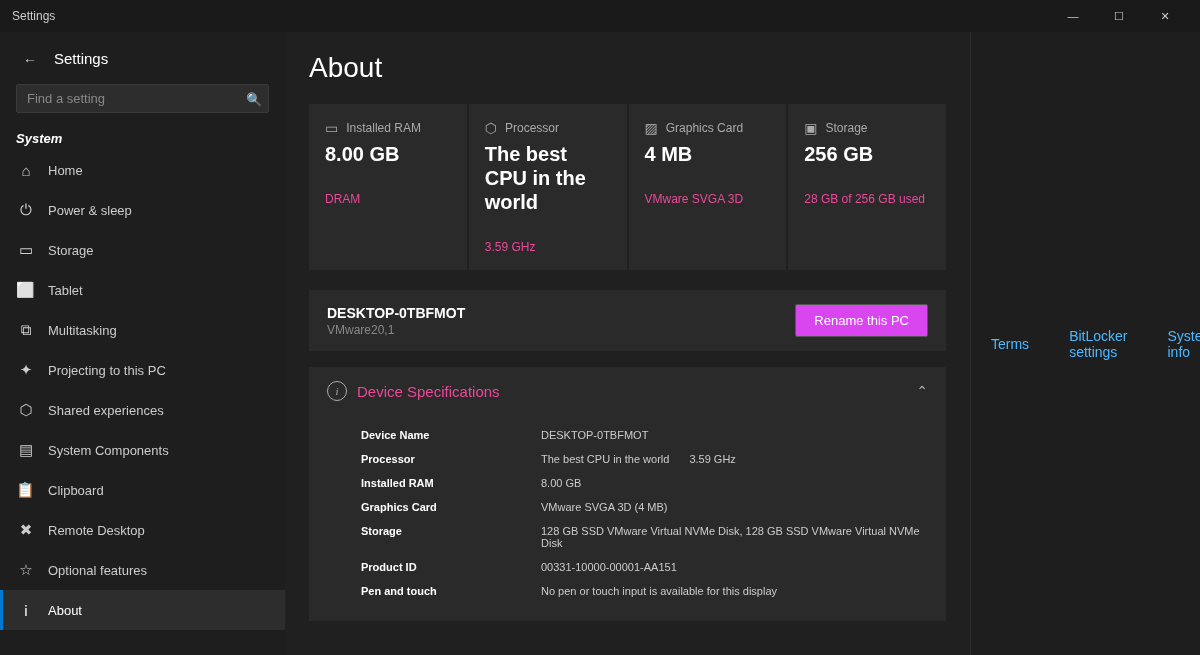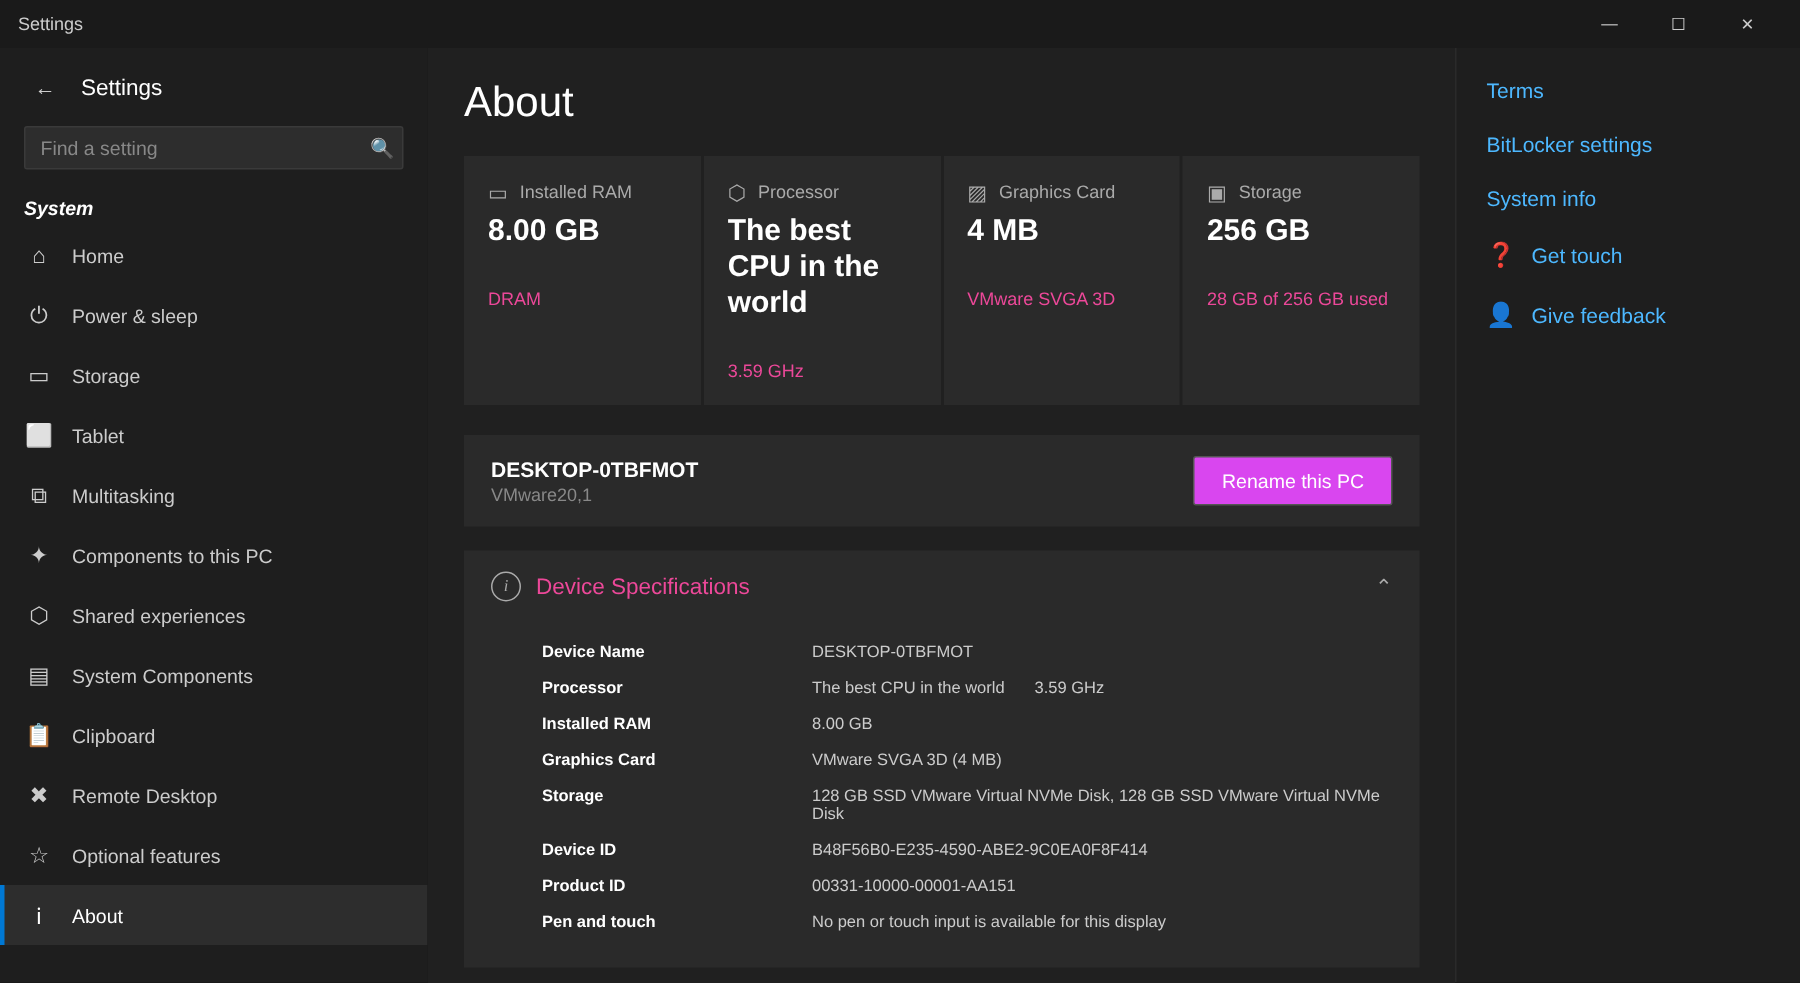"Terms" .right-panel { flex-direction: column -> row }
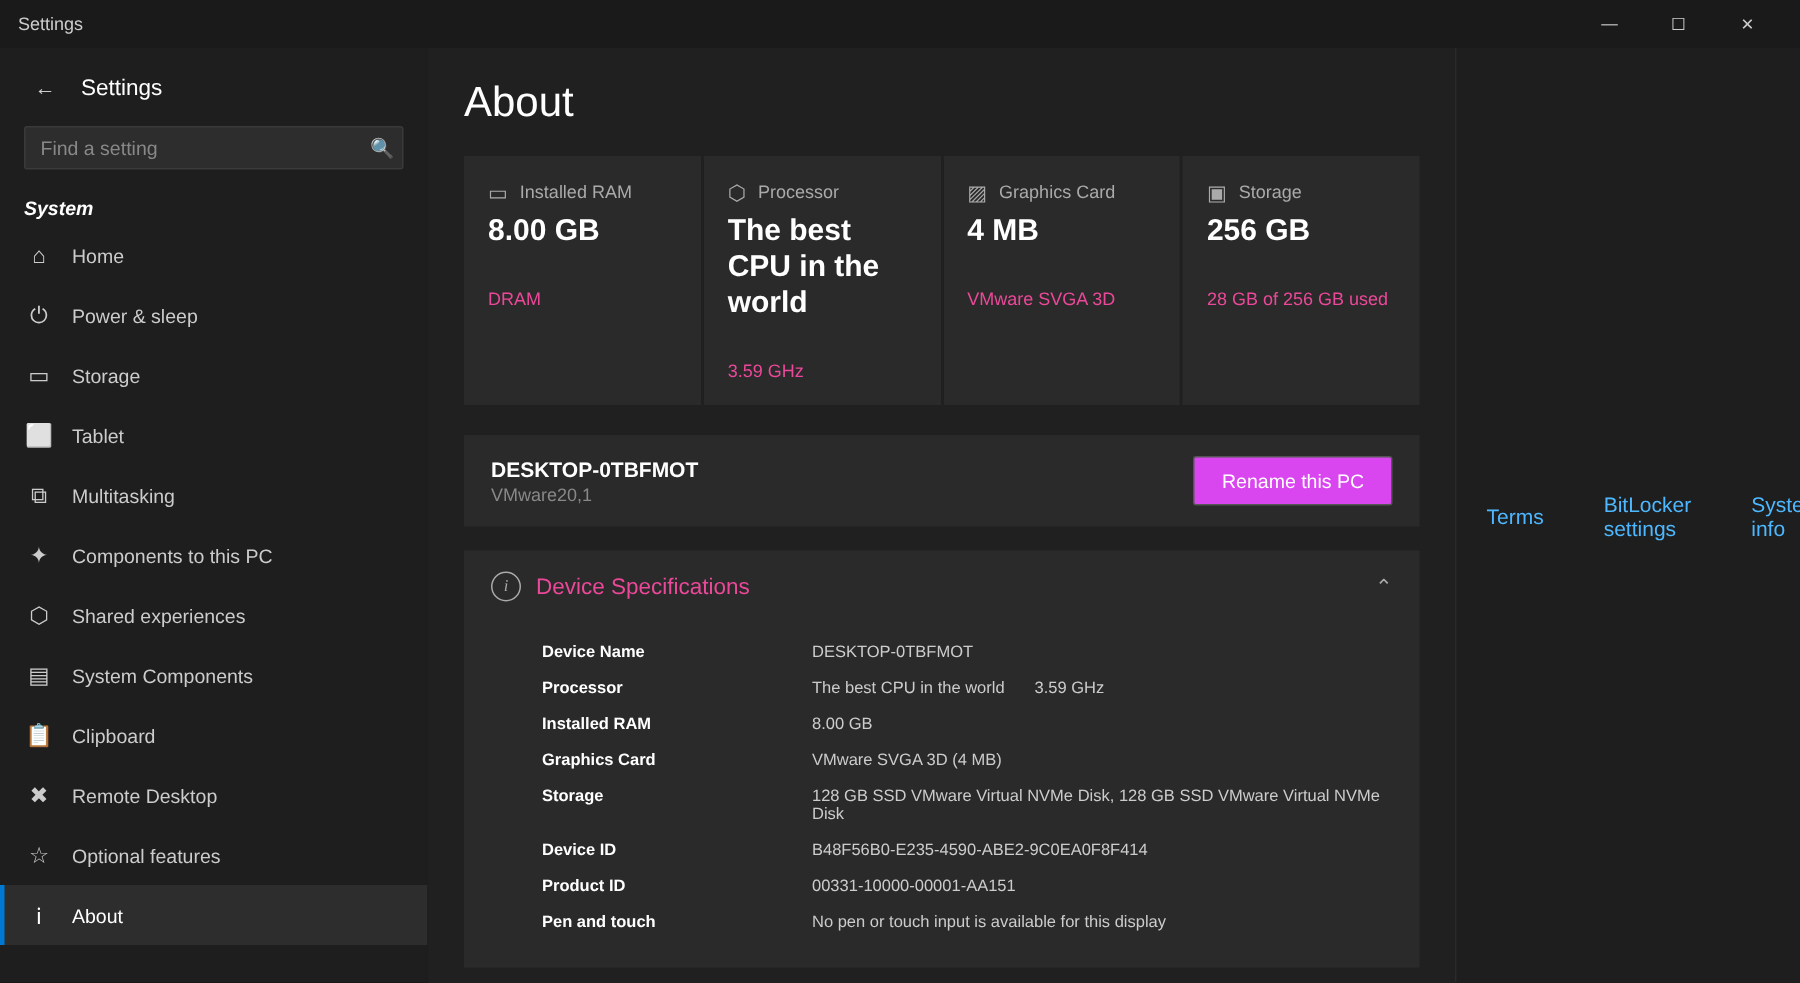"Components to this PC" span { text: Components -> Projecting }
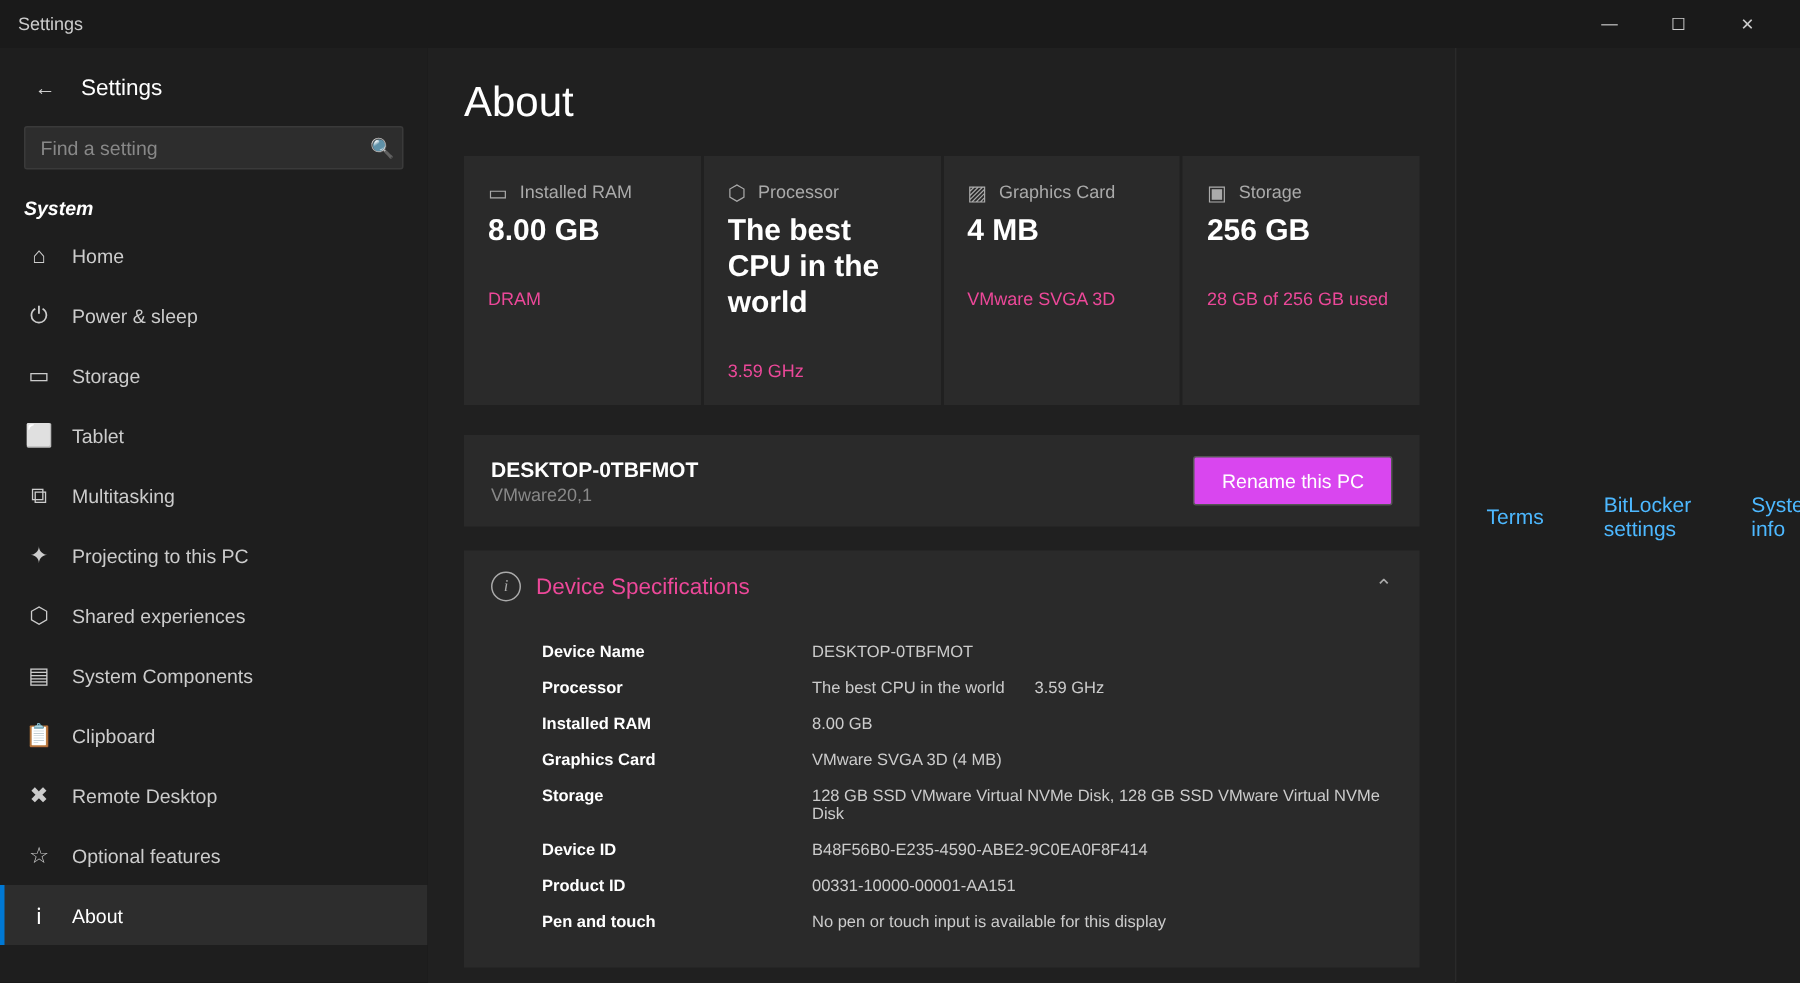"Device ID" div.spec-row { html: <div> <span>Device ID</span> <span> <span>B48F56B0-E235-4590-ABE2-9C0EA0F8F414</span> </span> </div> -> none }
